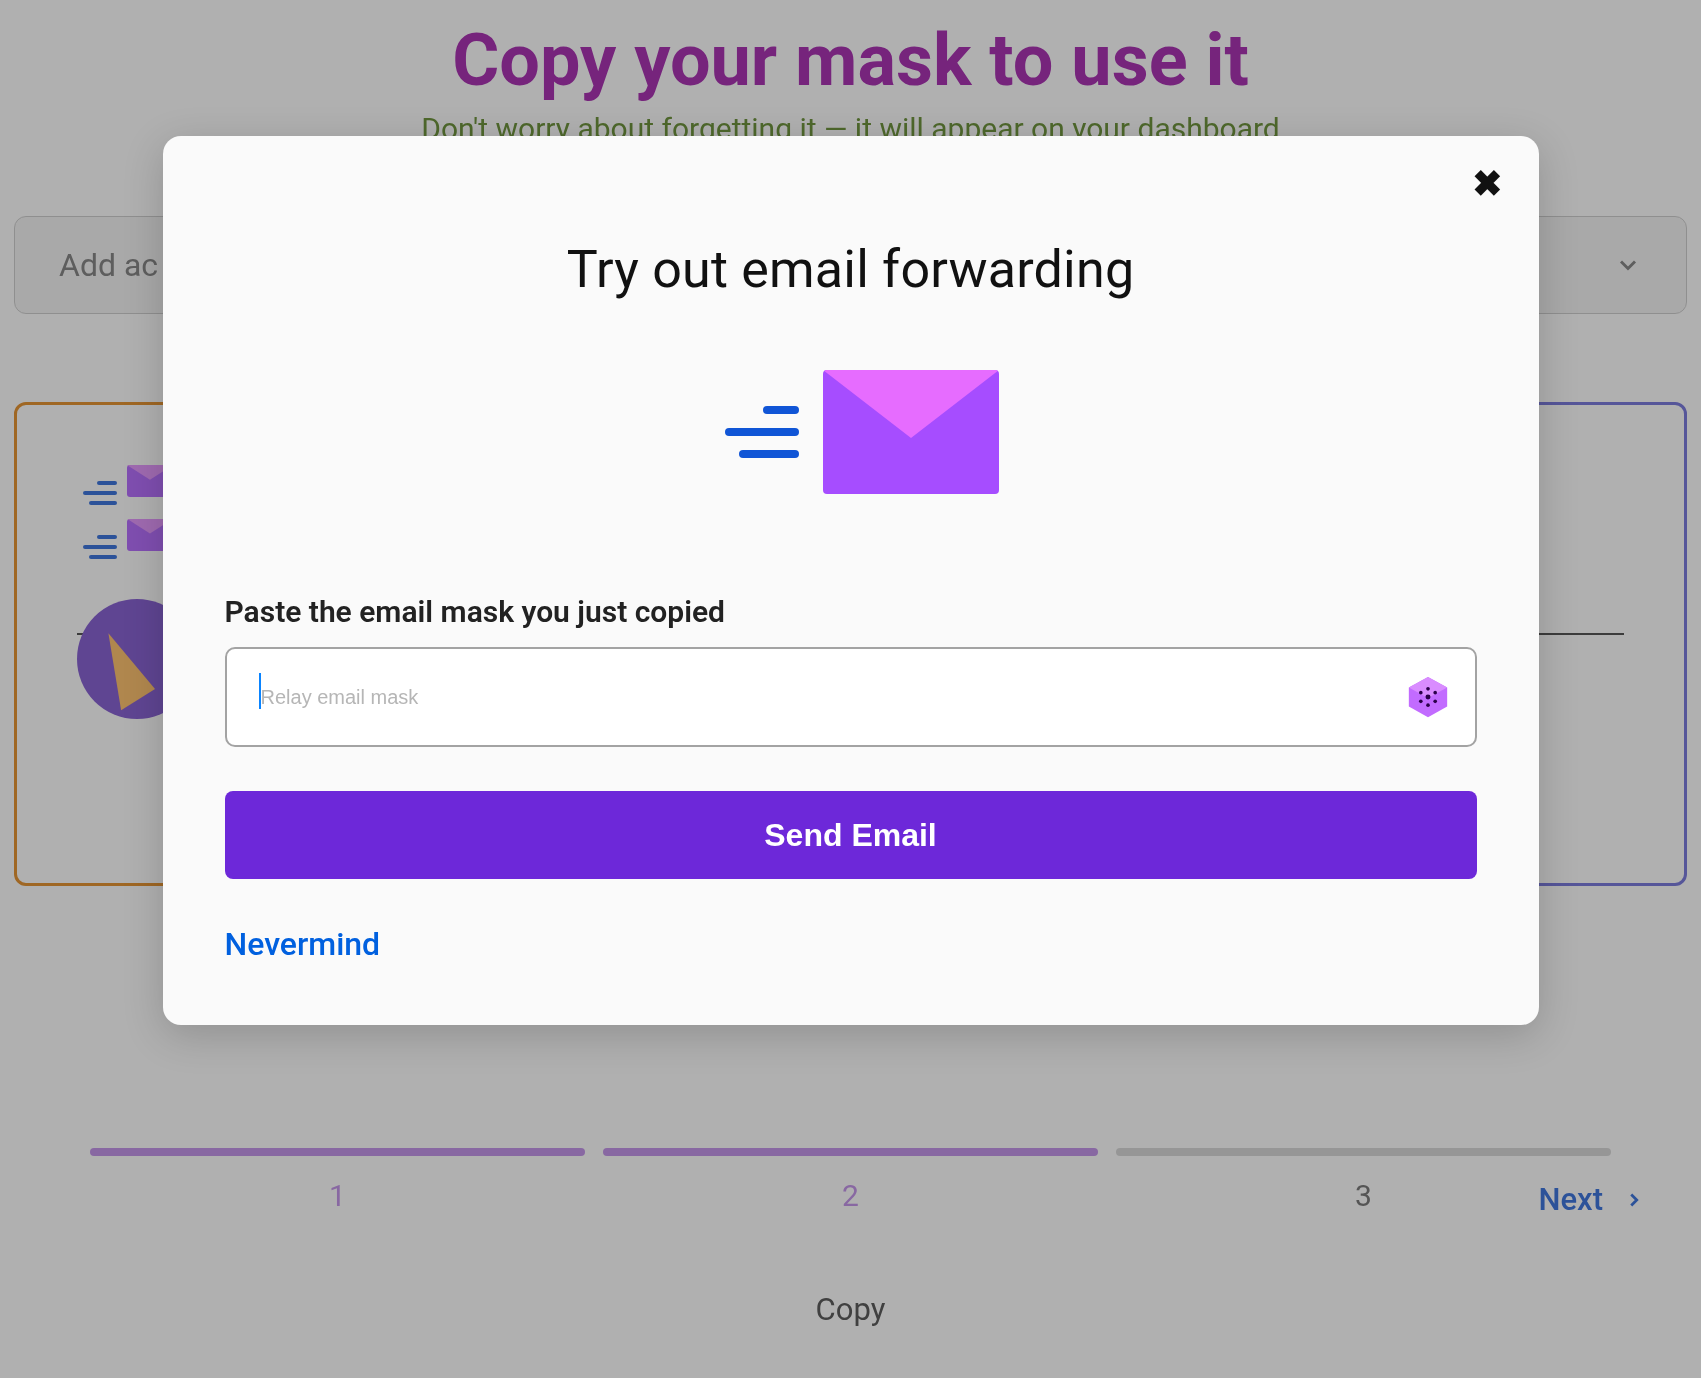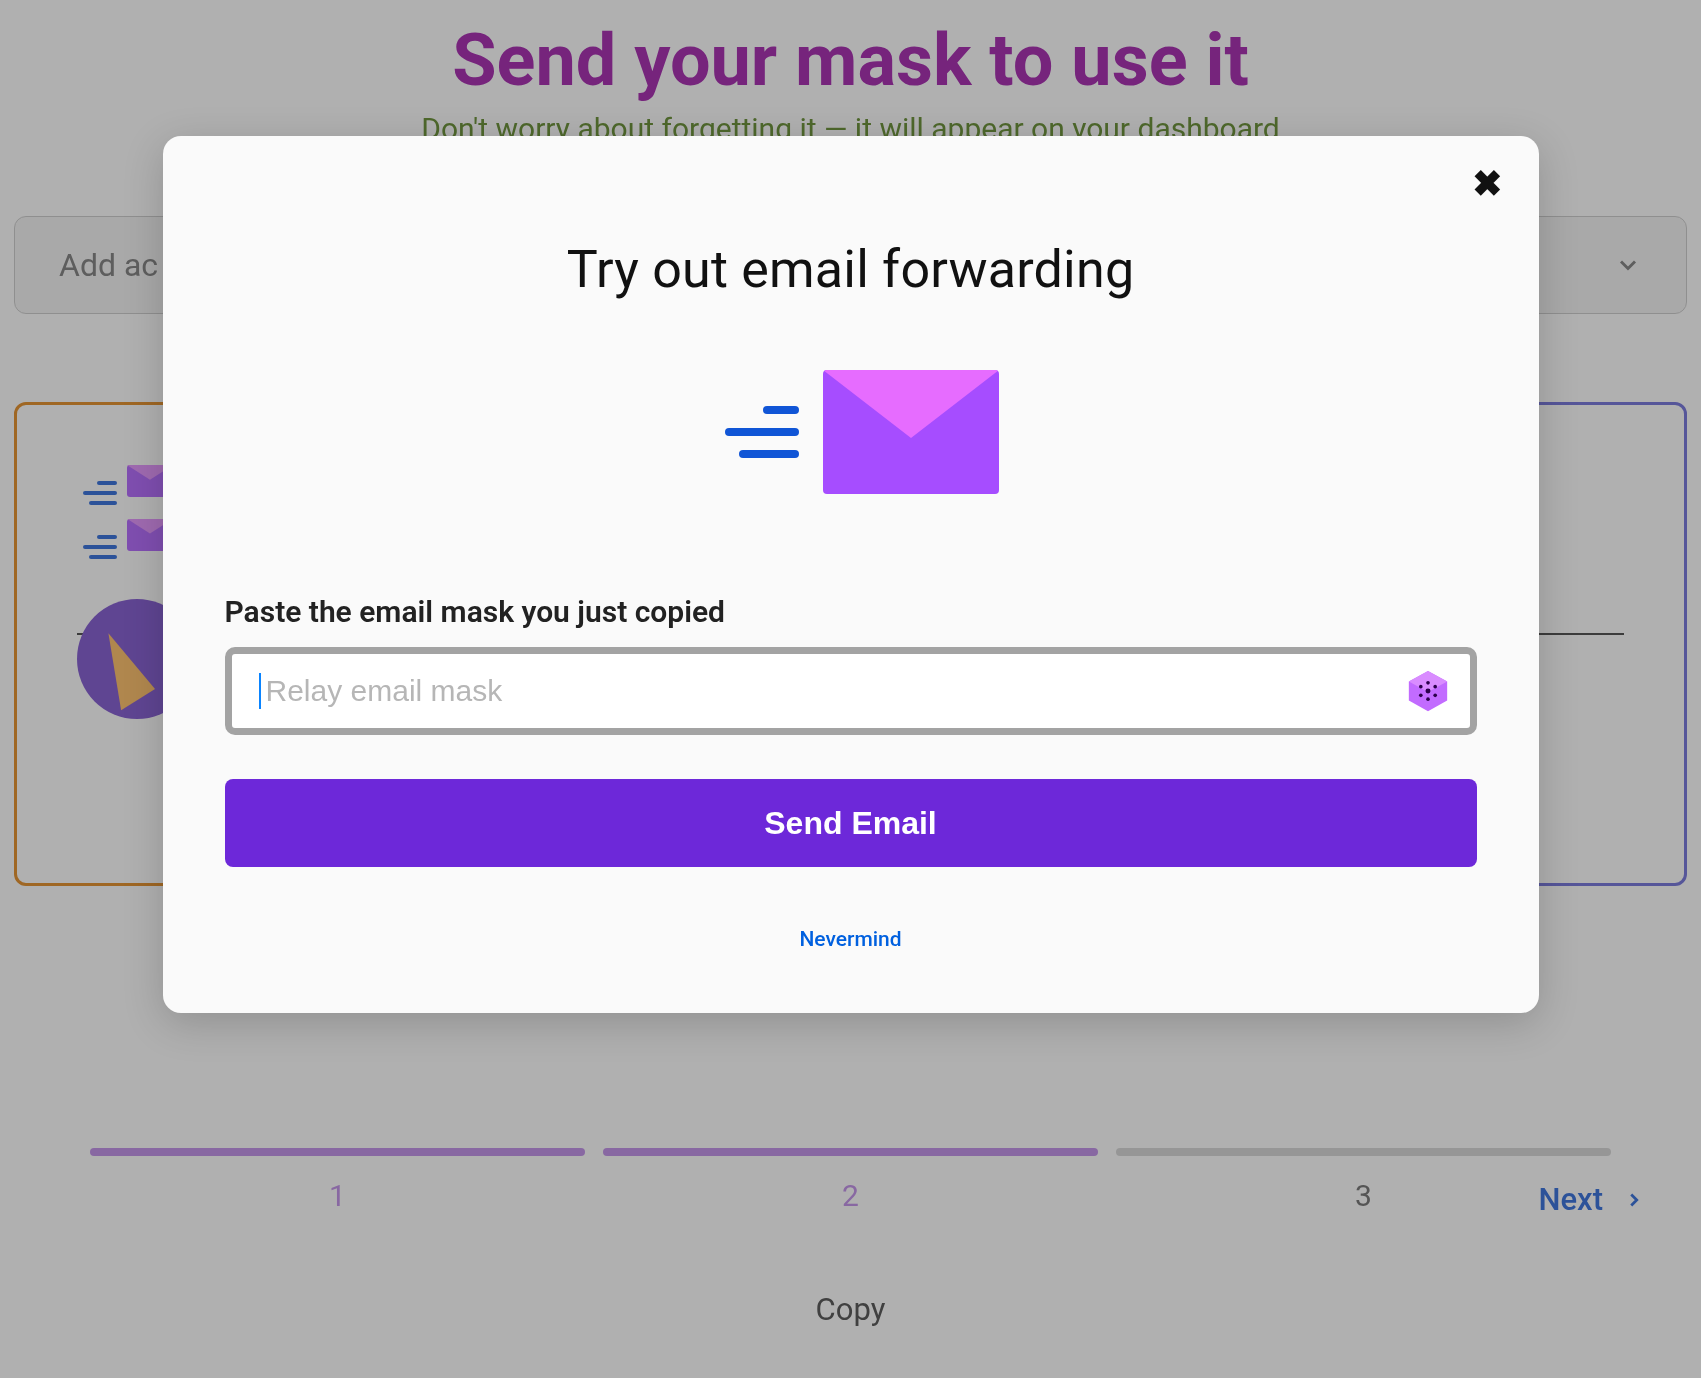"Send your mask to use" h1.page-title { text: Send -> Copy }
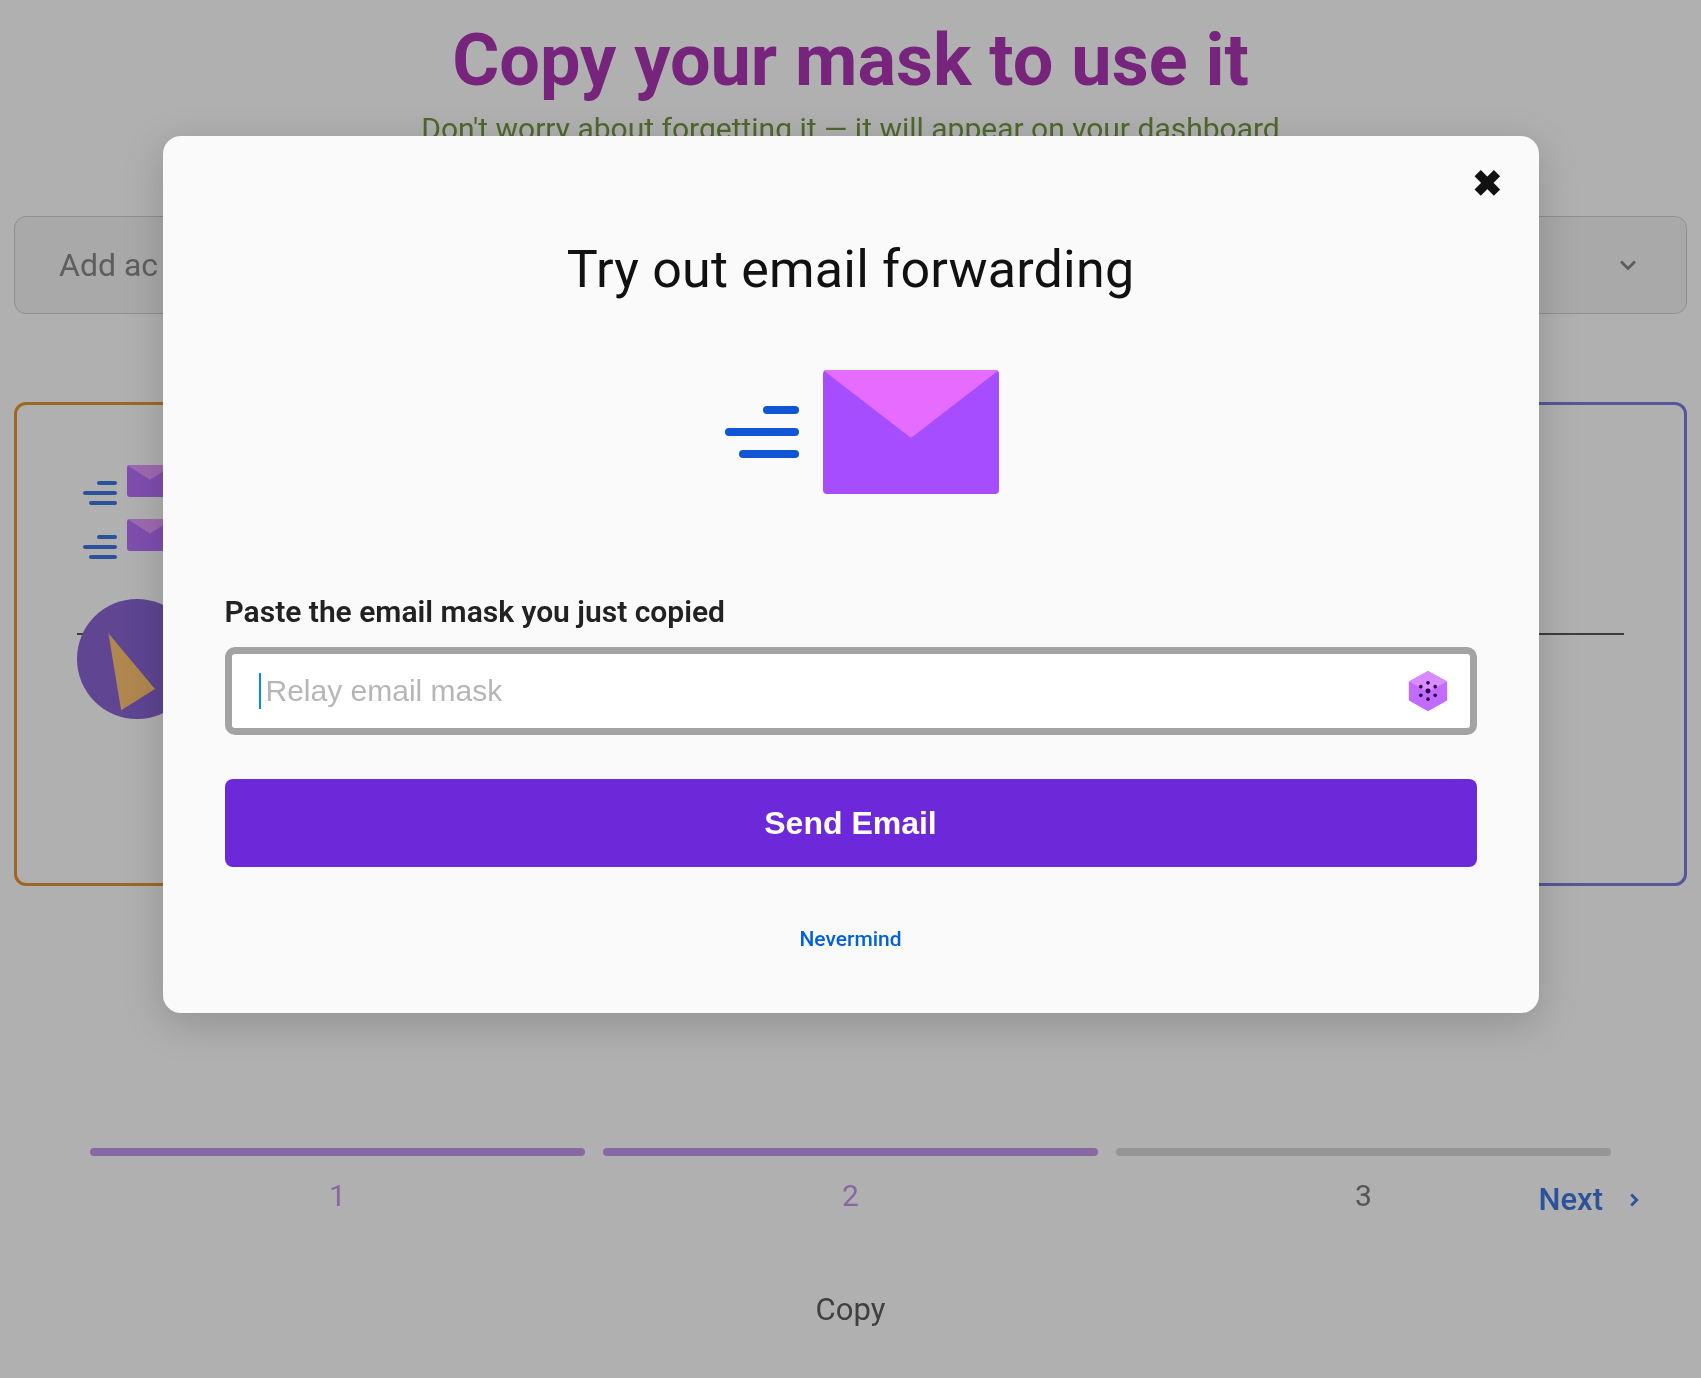"Relay email mask" .input { border: 7px solid #a3a3a3 -> 2px solid #a3a3a3; font-size: 30px -> 20px; height: 88px -> 100px }
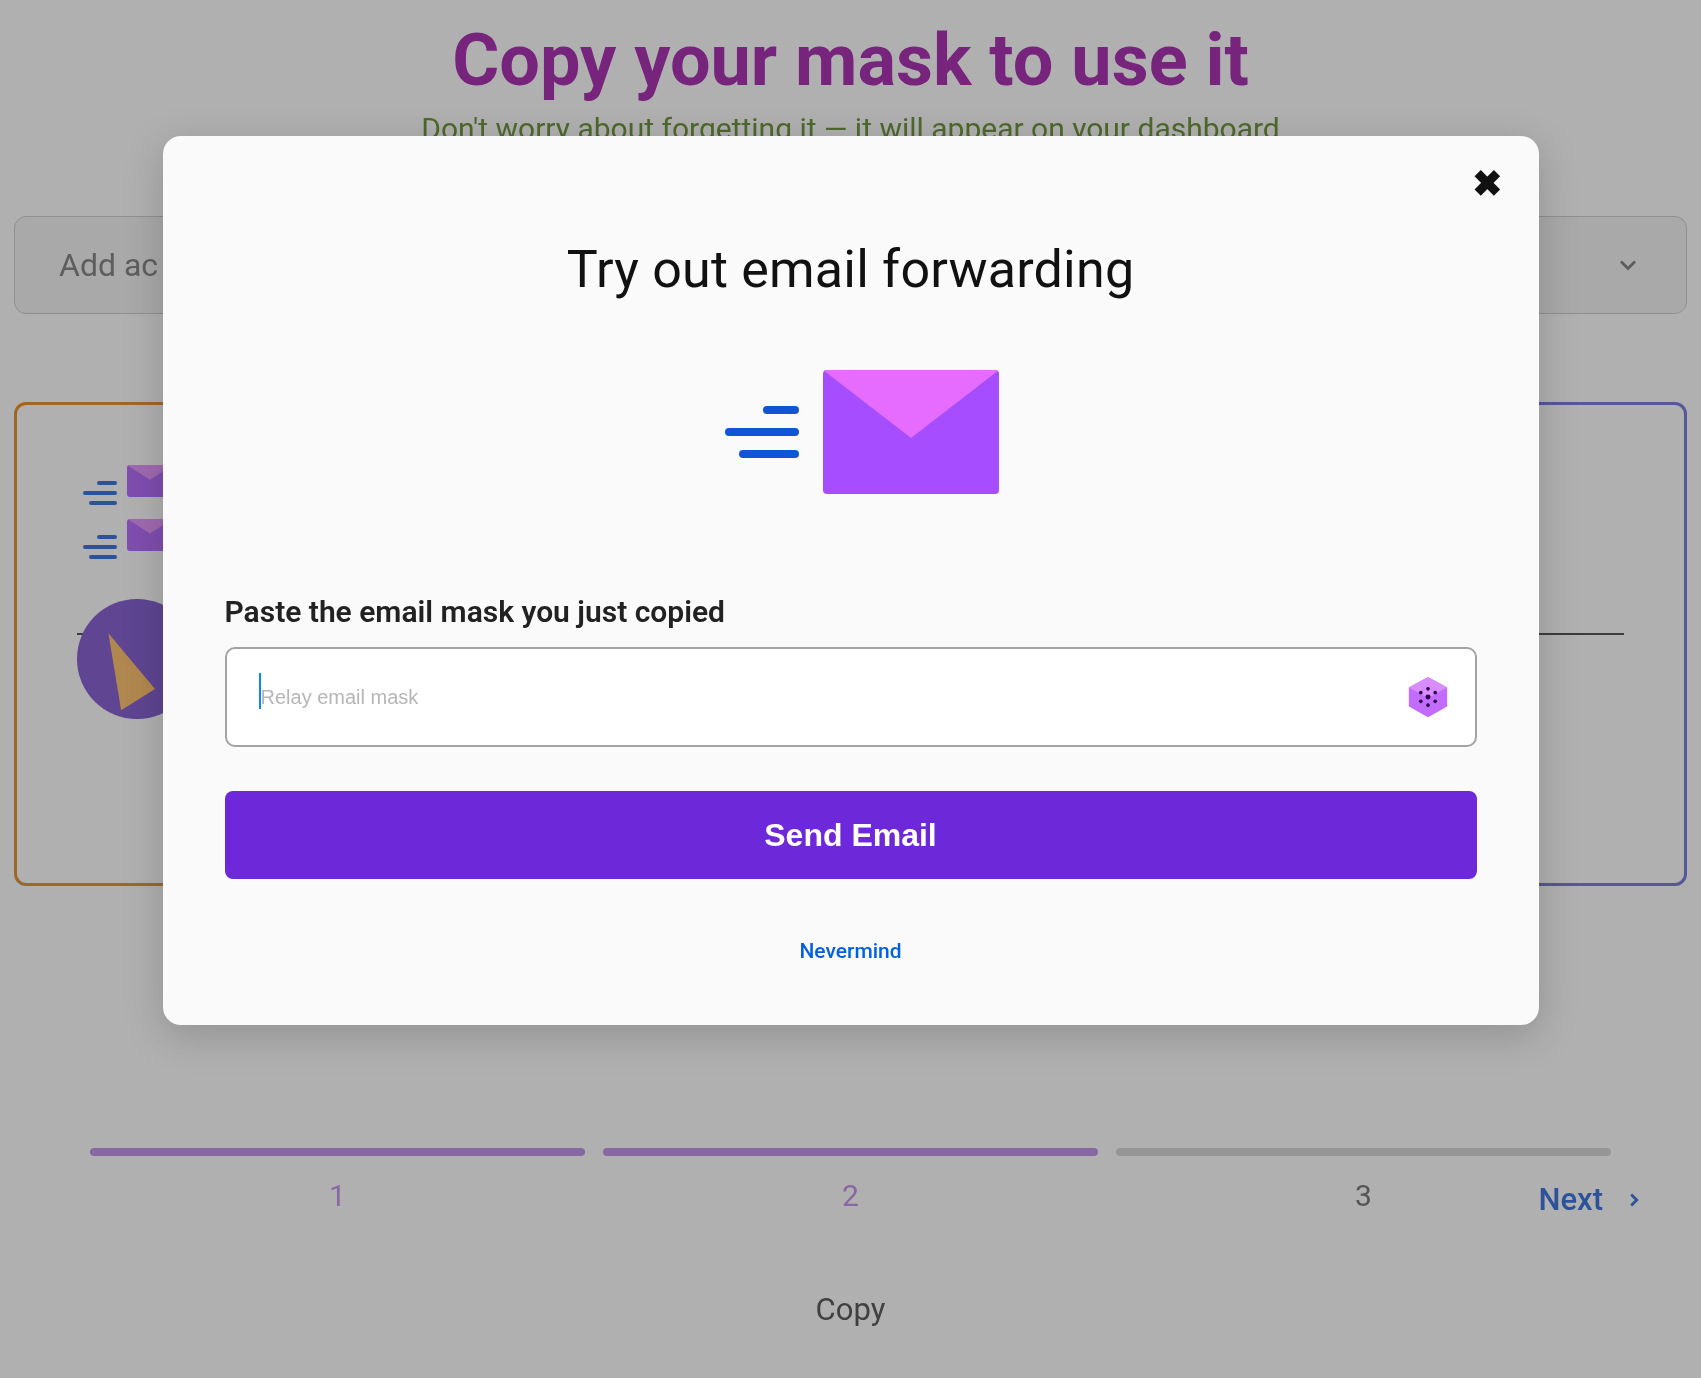"Nevermind" .secondary-link { font-size: 21px -> 32px; margin-top: 60px -> 46px; text-align: center -> left }
